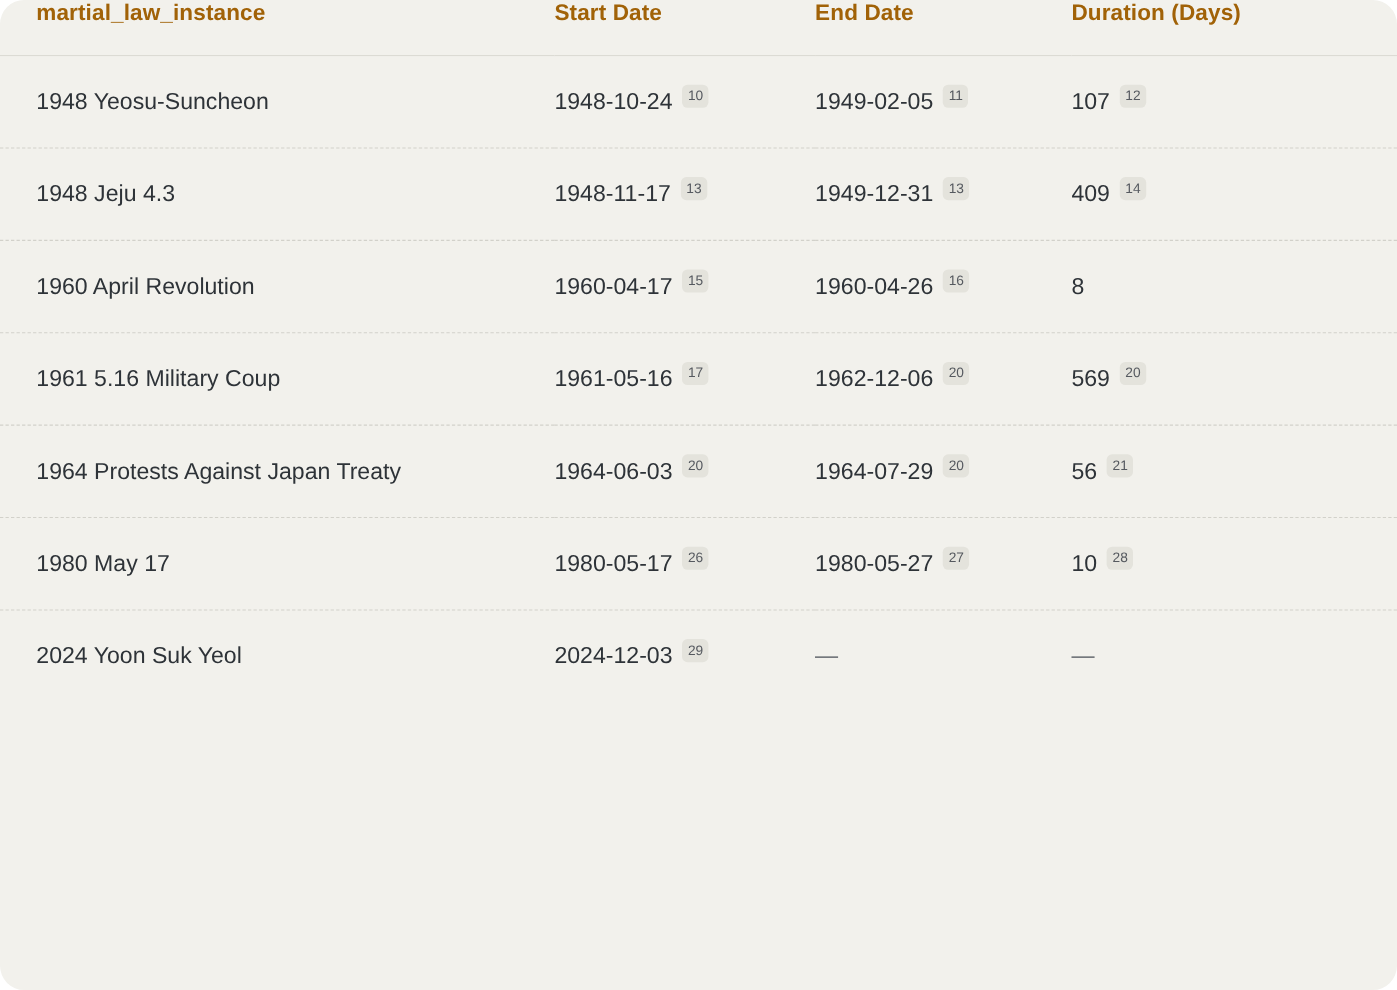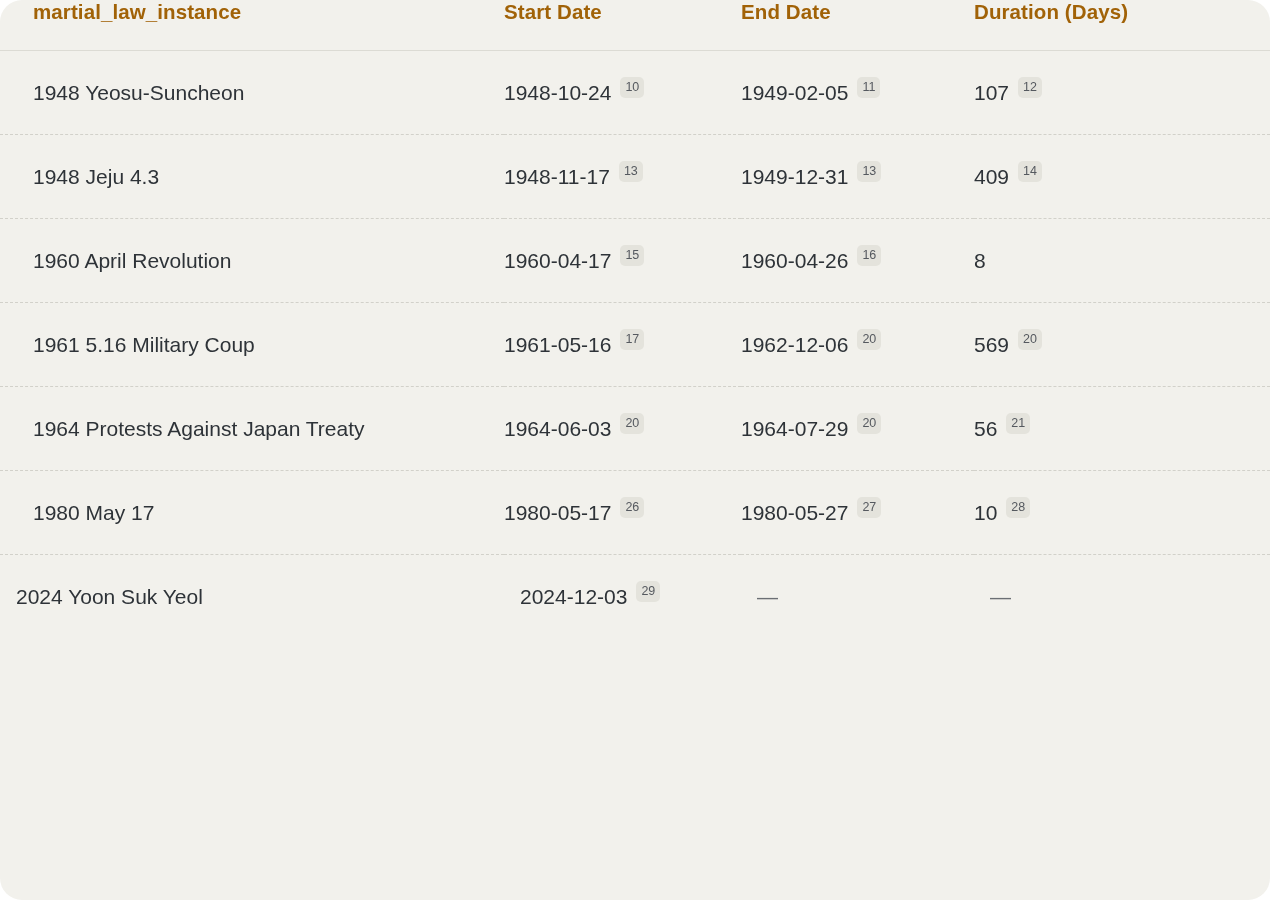"2024 Yoon Suk Yeol" tbody tr:last-child td { padding-left: 16px -> none }
